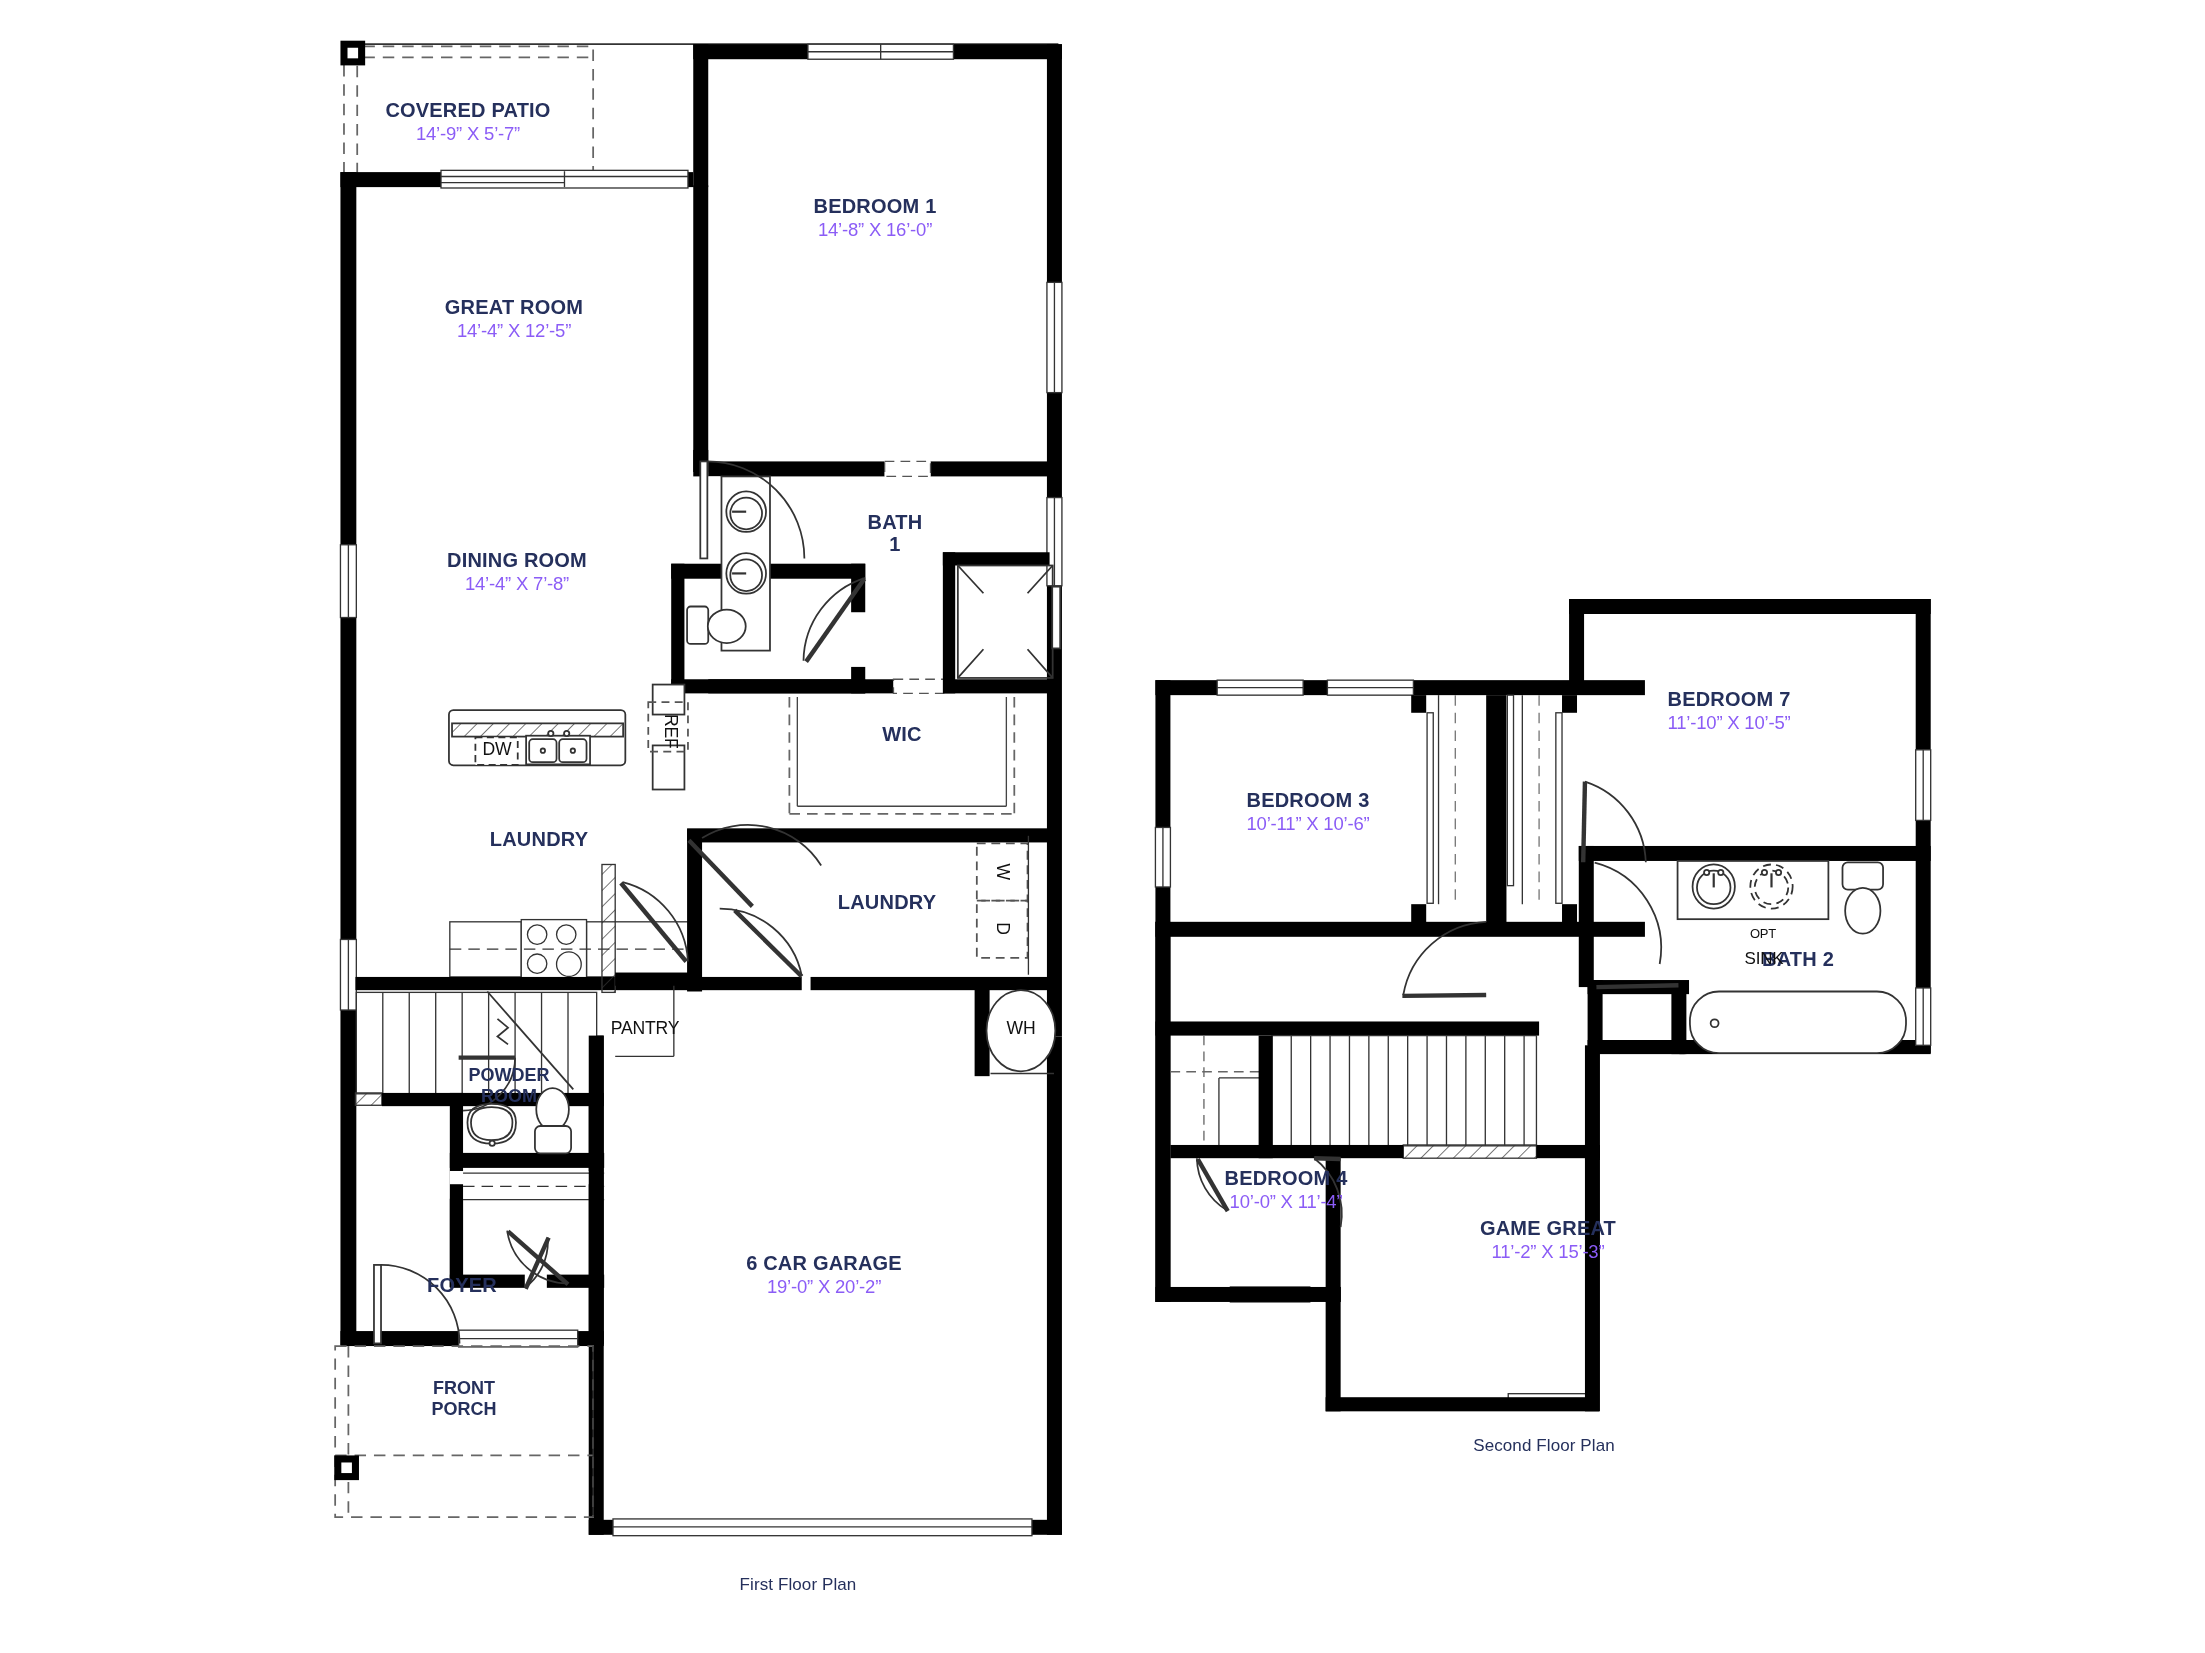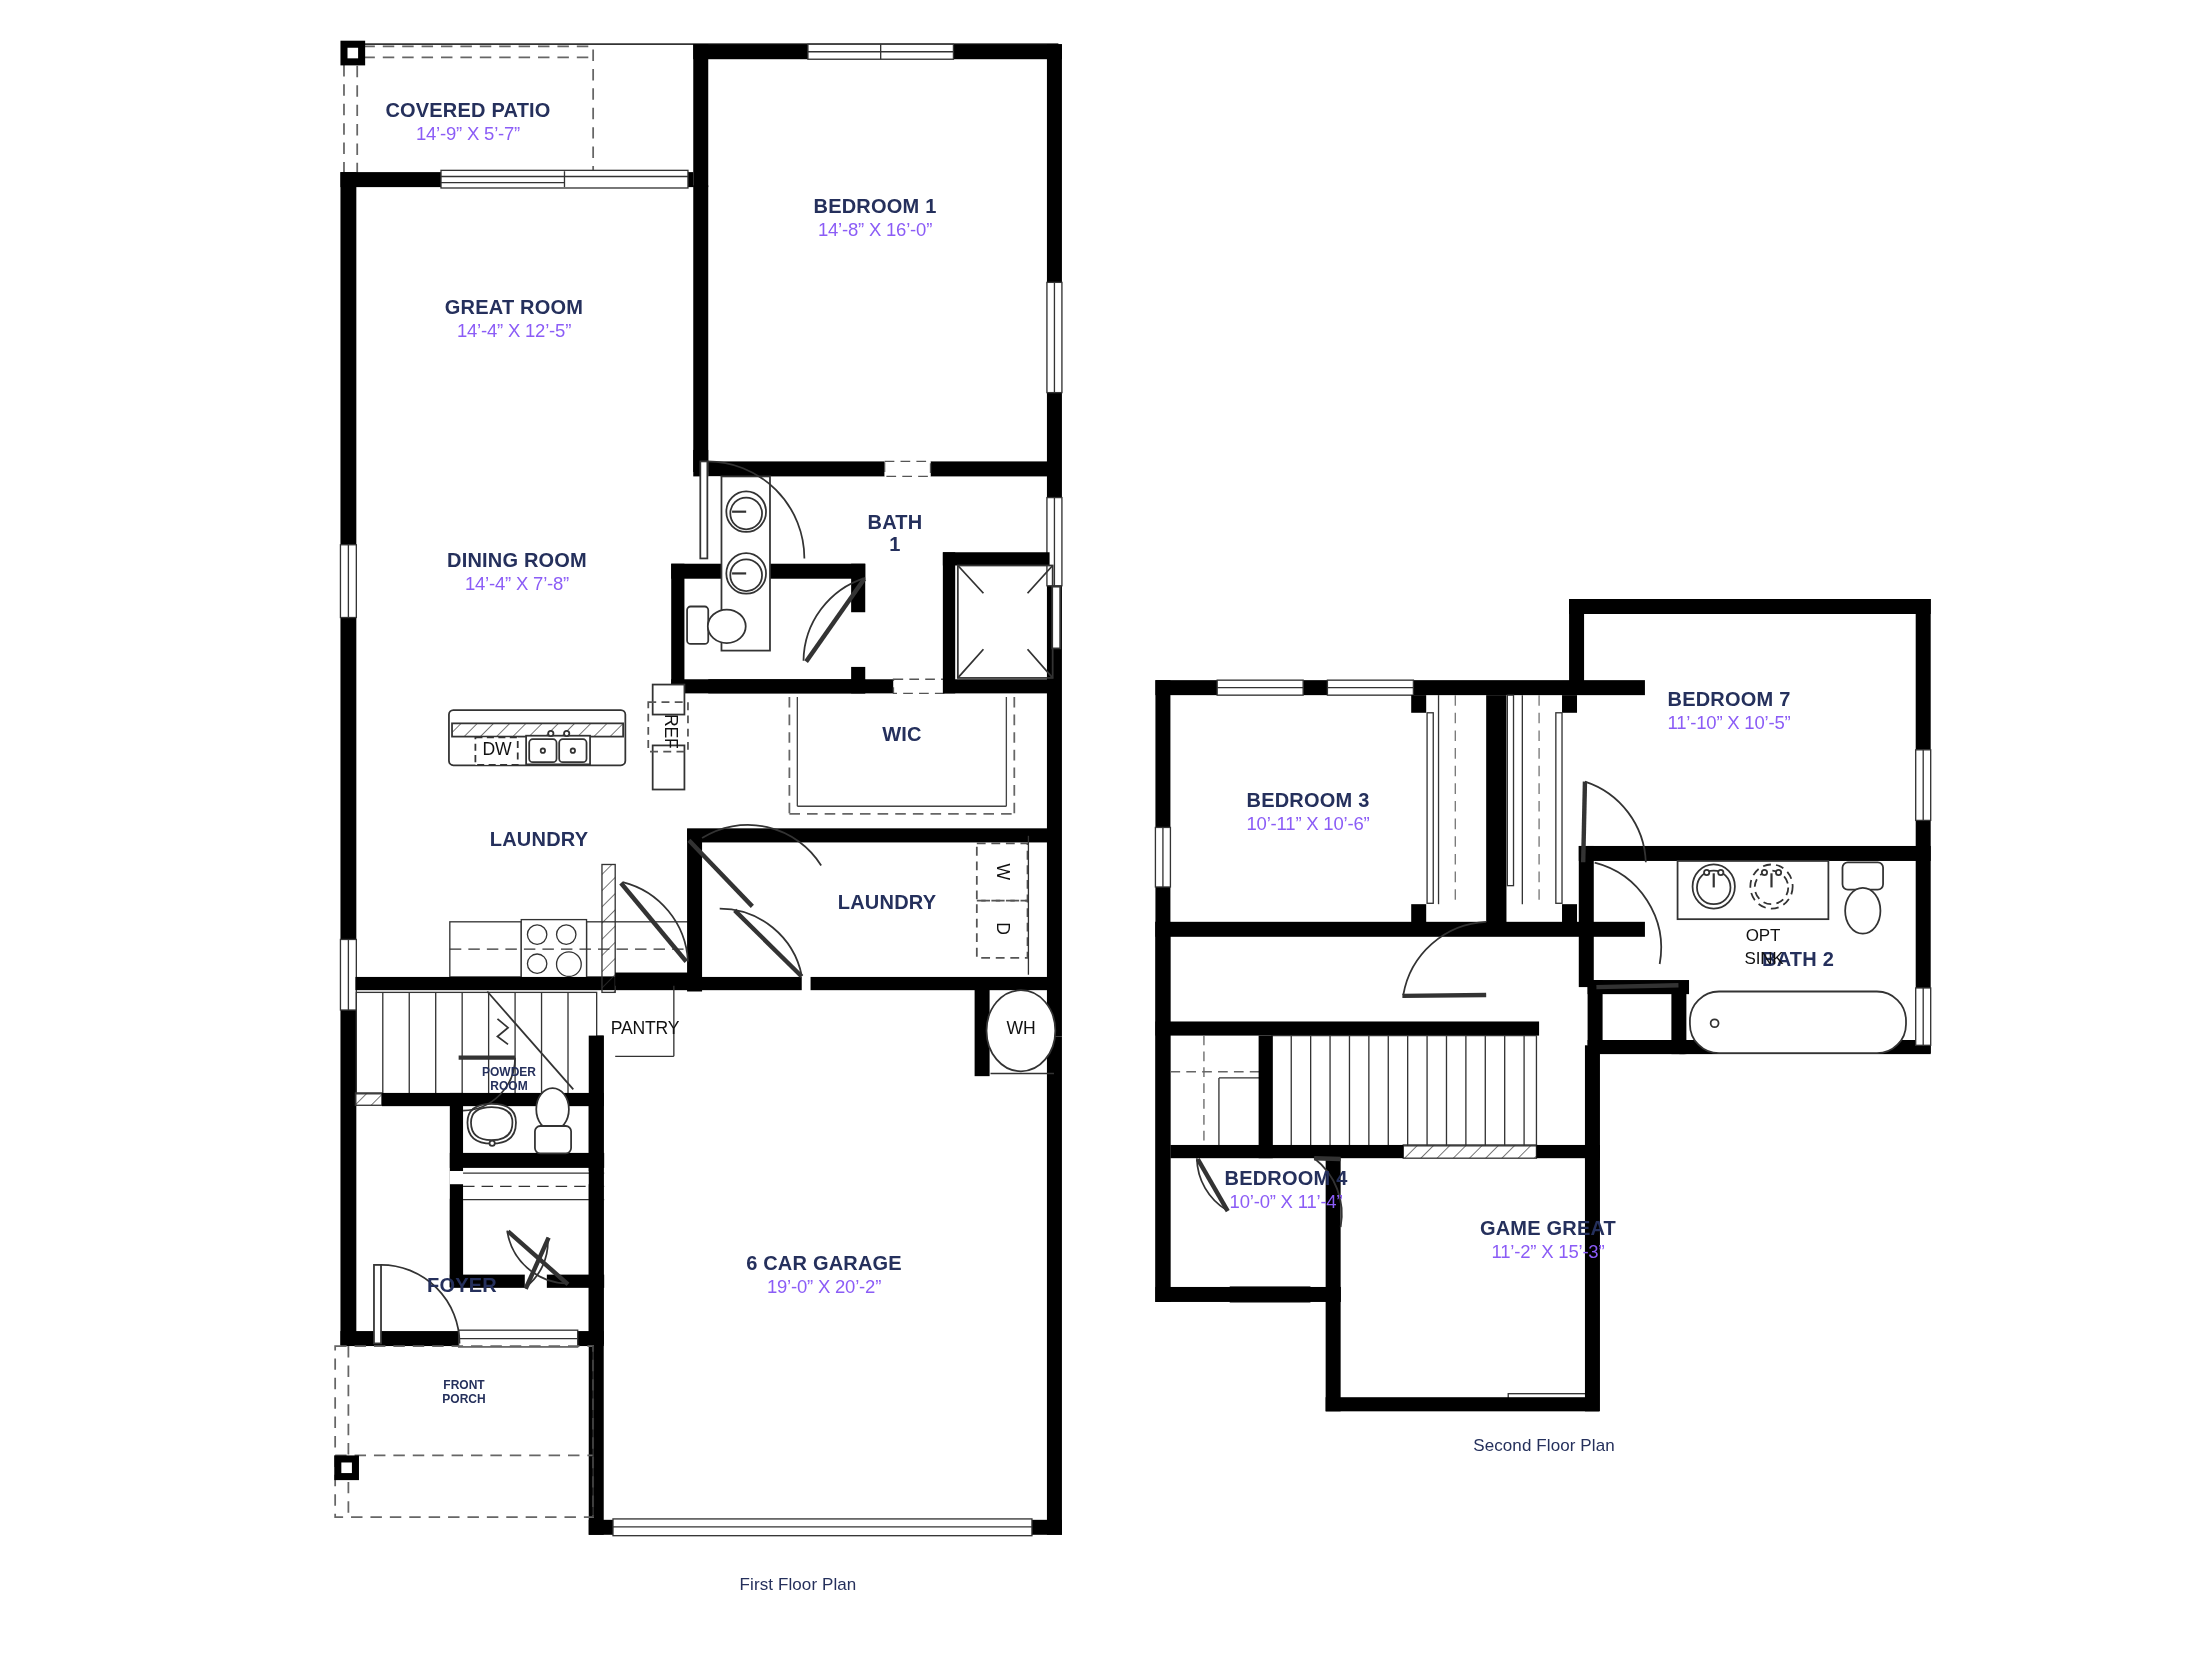"OPT" div.small-tag { font-size: 17px -> 13px }
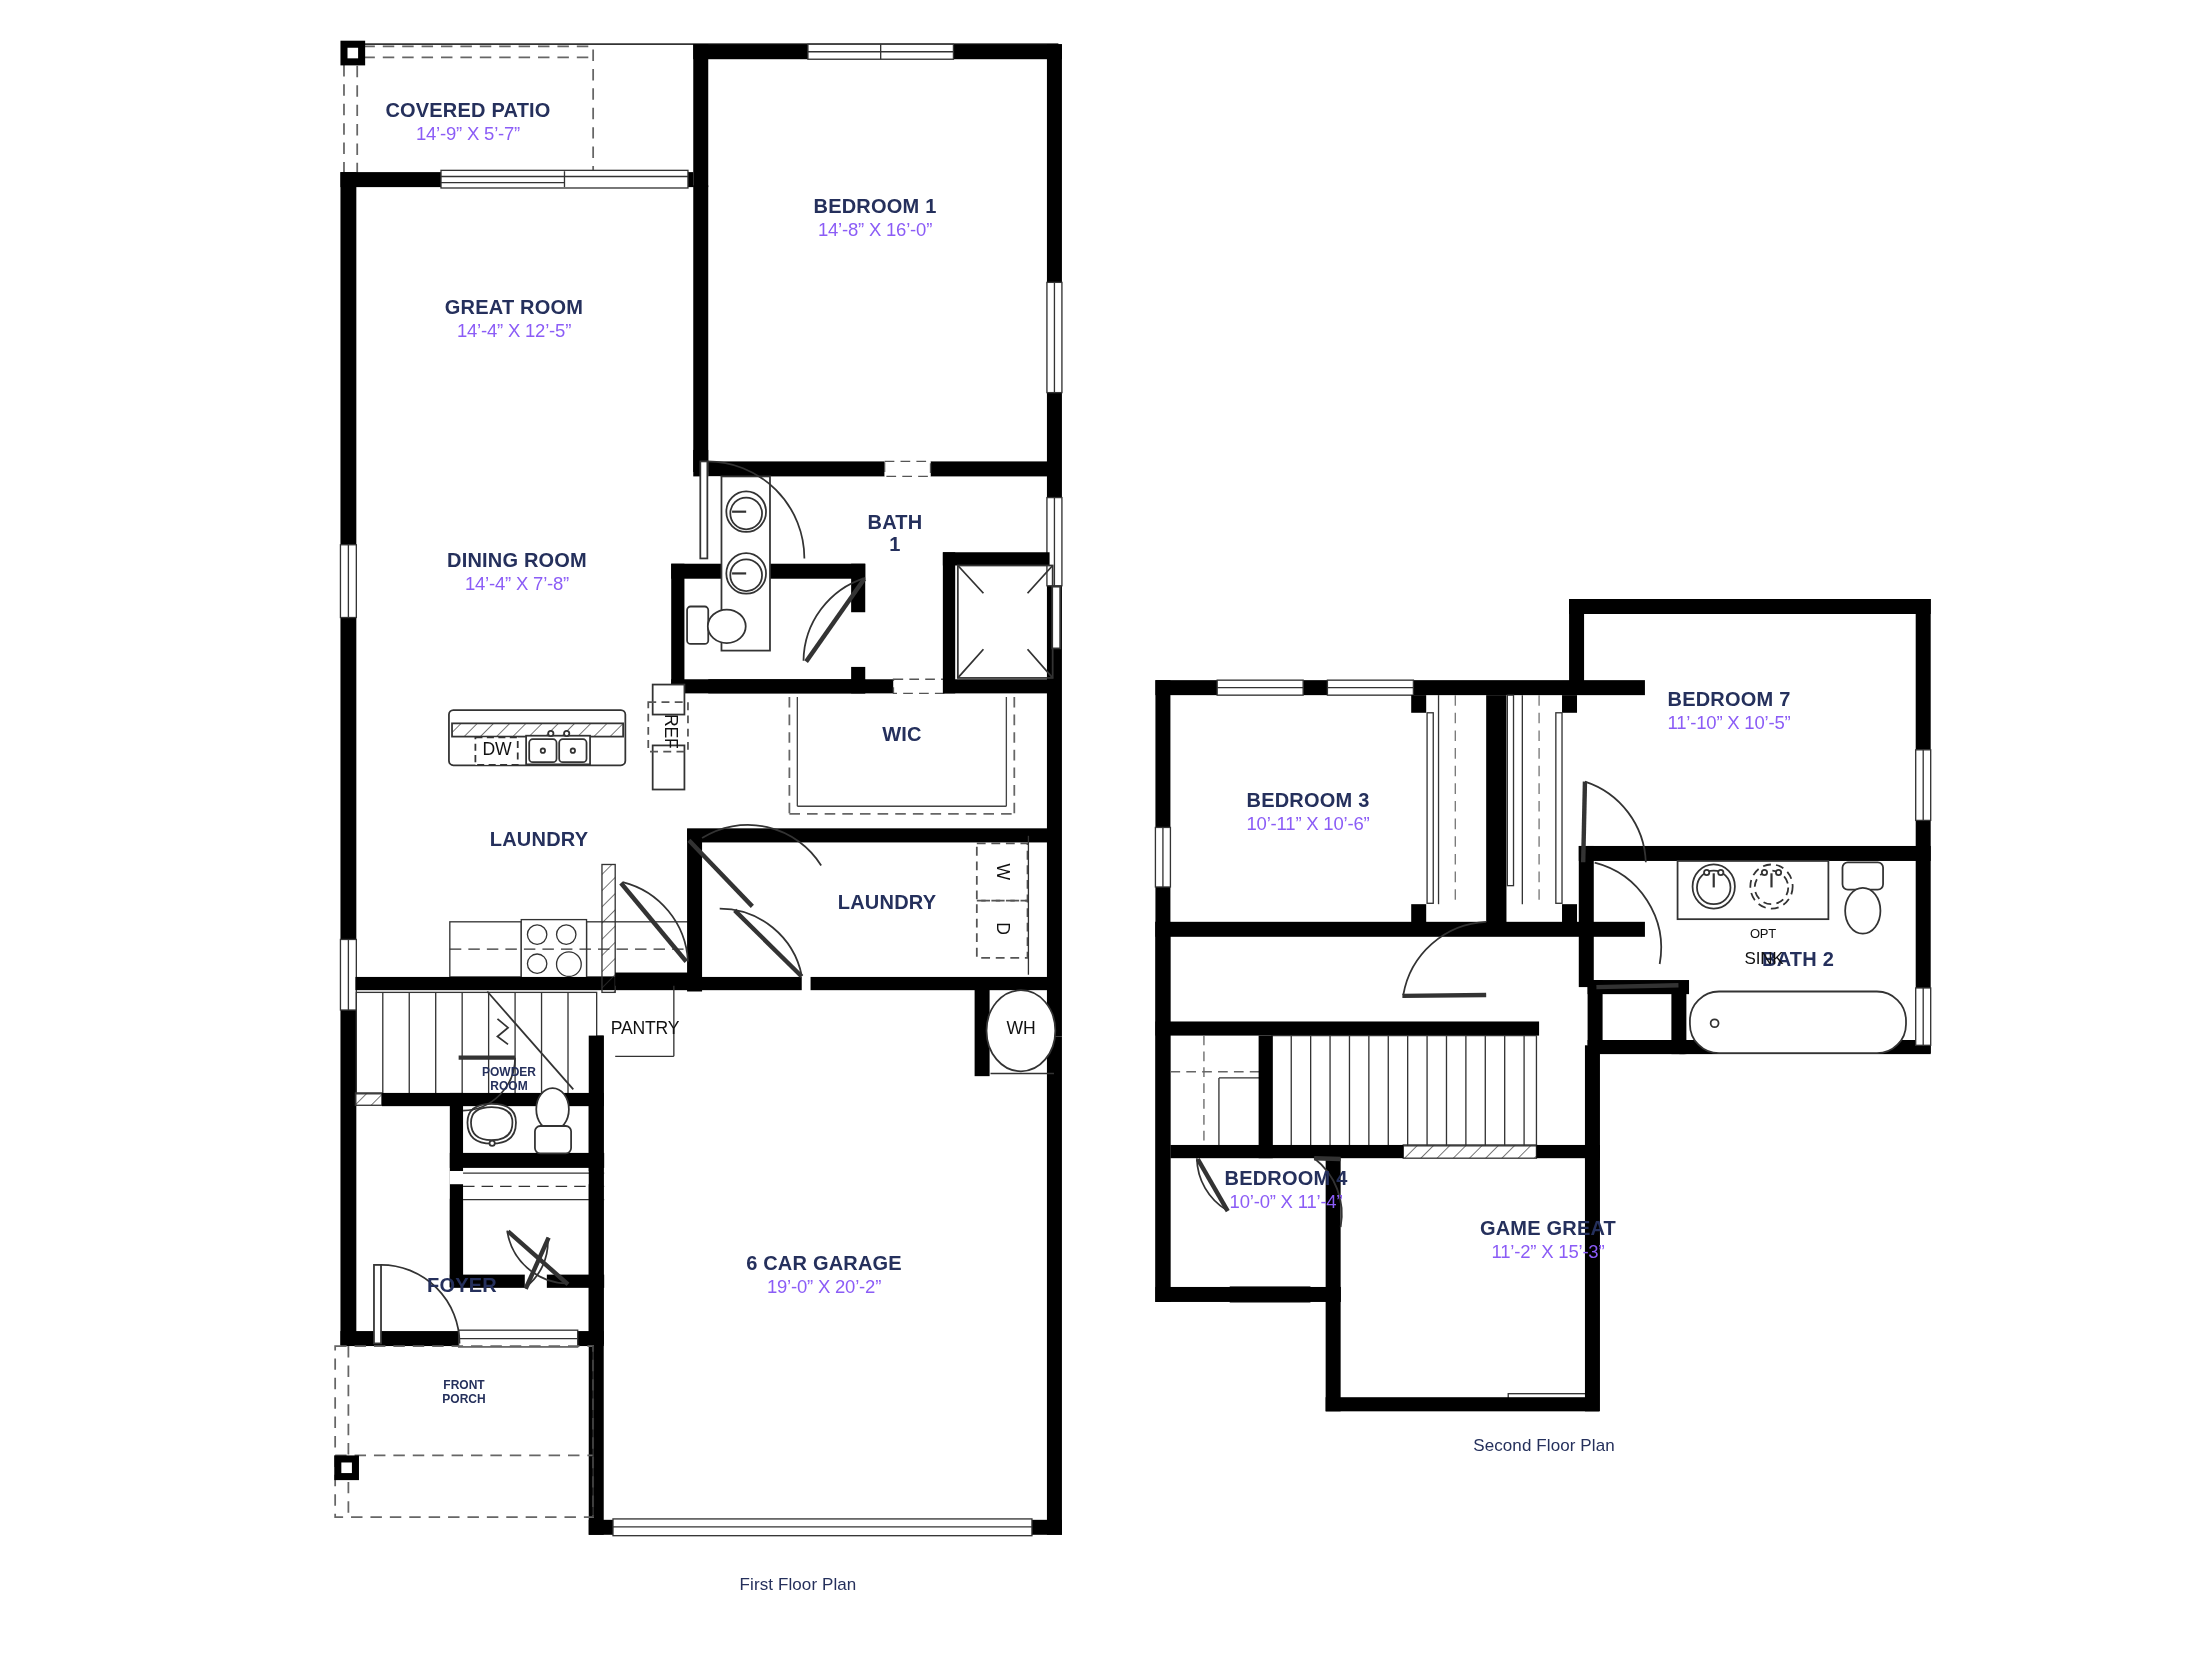"POWDER" .room-name-2l { font-size: 12px -> 18px }
